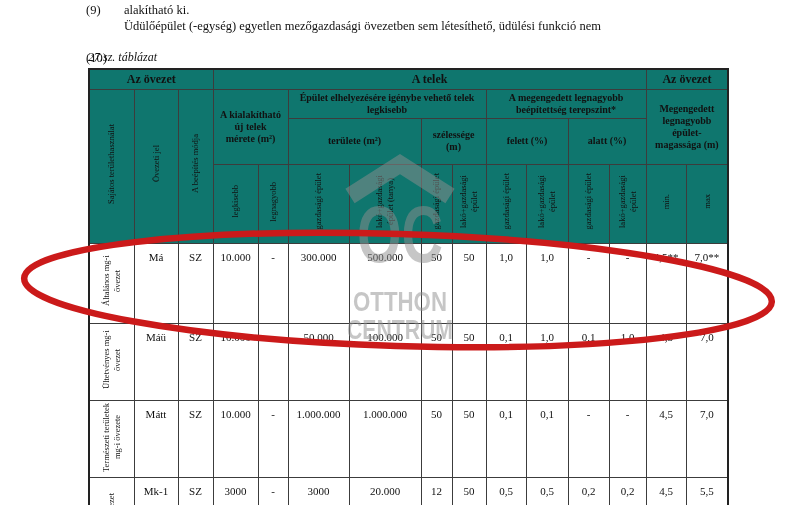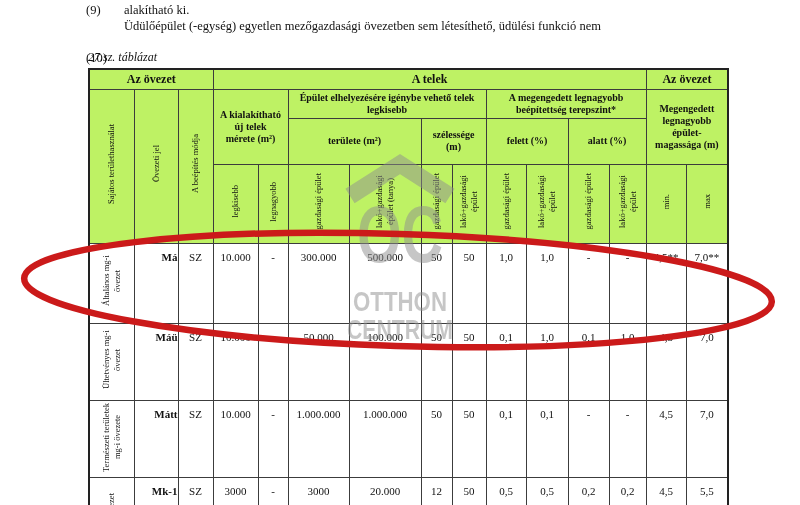"Az övezet" td.h { background: #bef264 -> #0f766e }
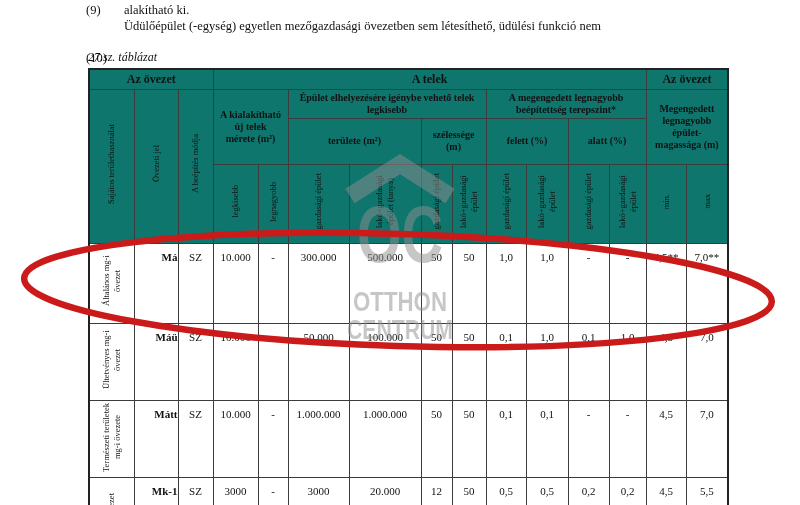"Má" td.code { font-weight: bold -> normal; text-align: right -> none }
